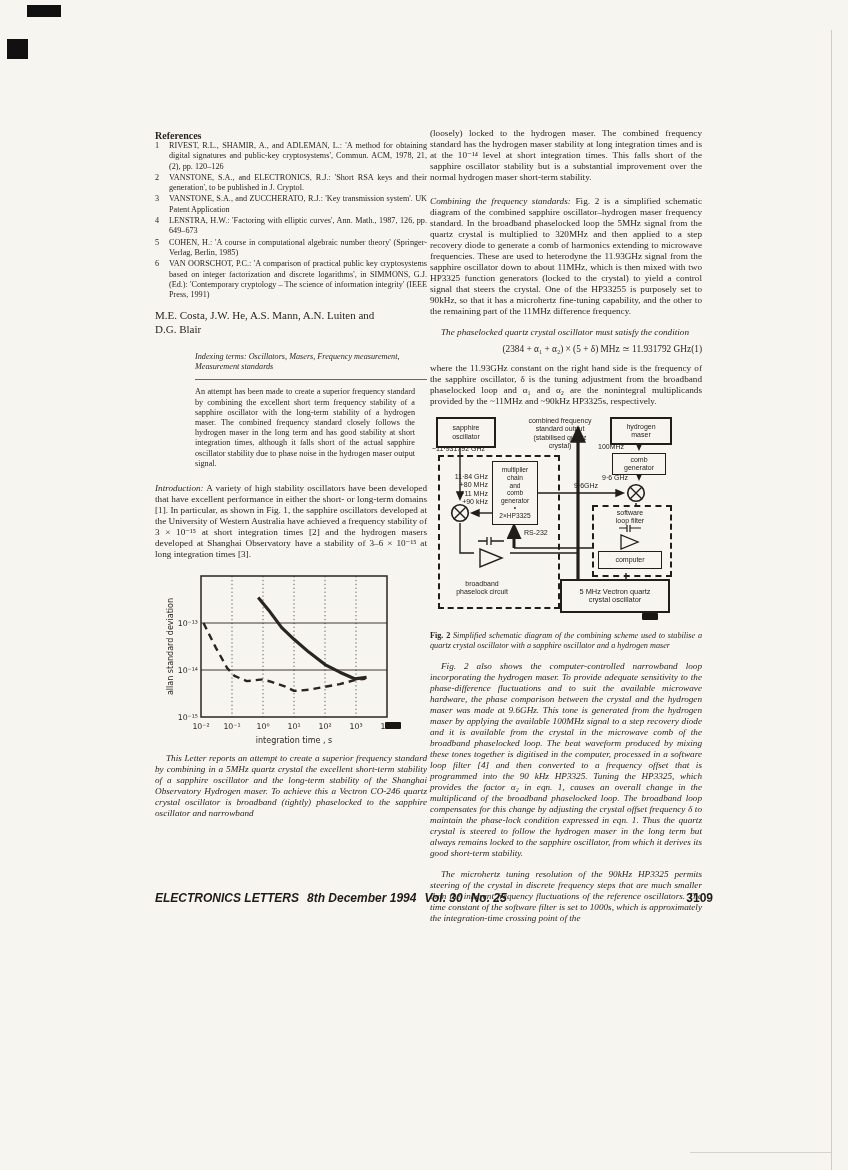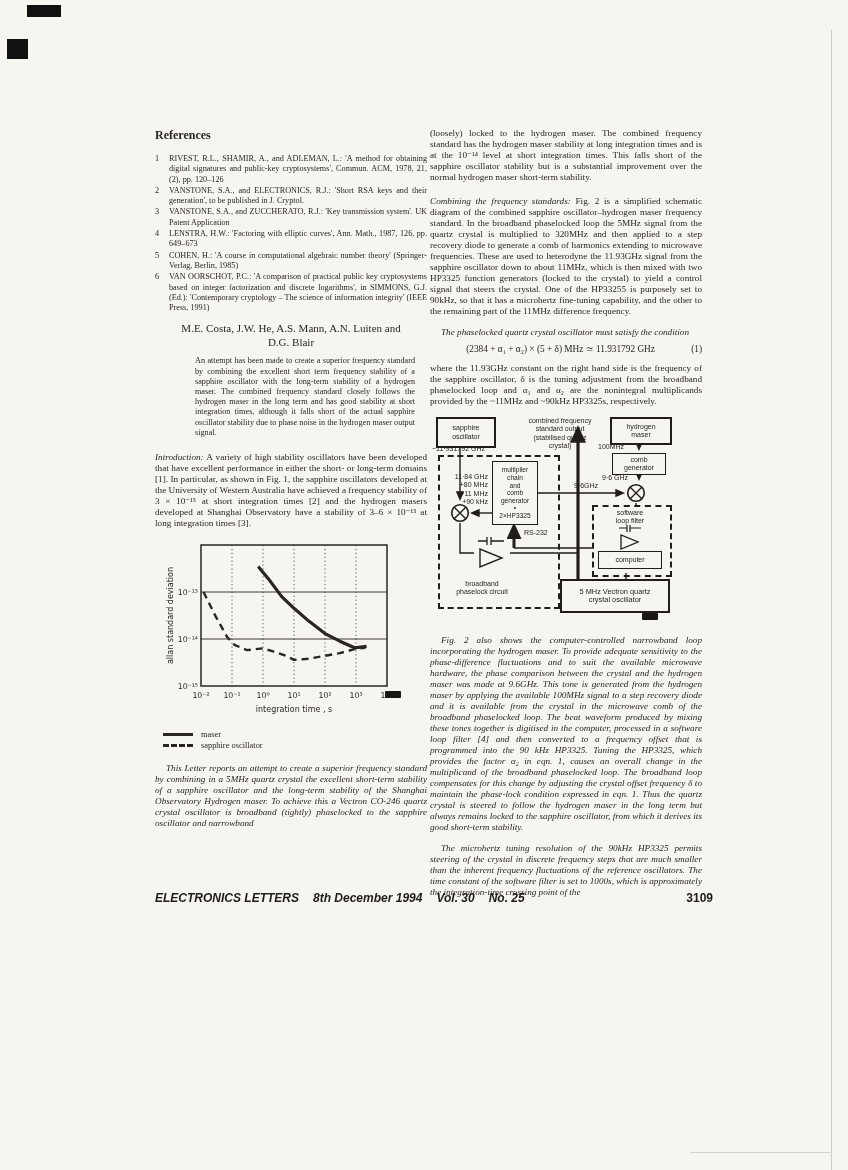"References" .refs-head { font-size: 12px -> 10px; margin-bottom: 13px -> 0 }
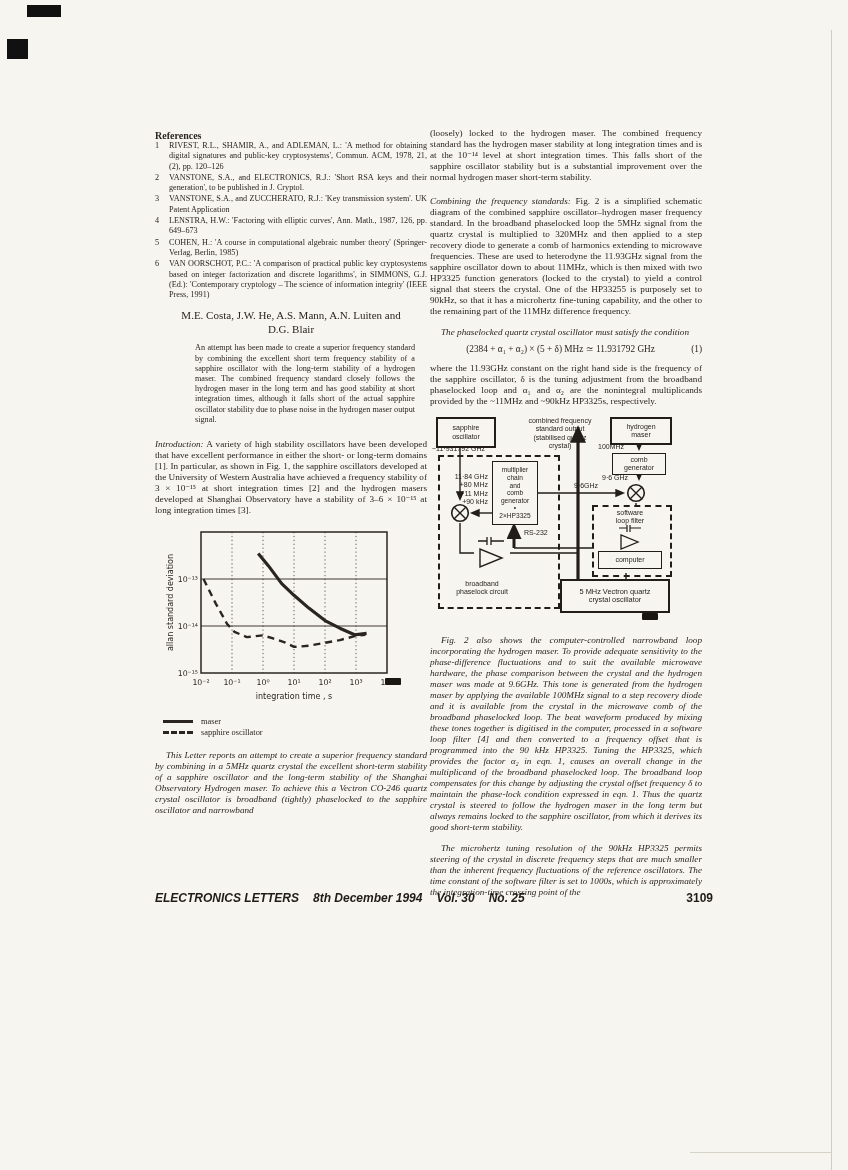"M.E. Costa, J.W. He, A.S." .authors { text-align: center -> left }
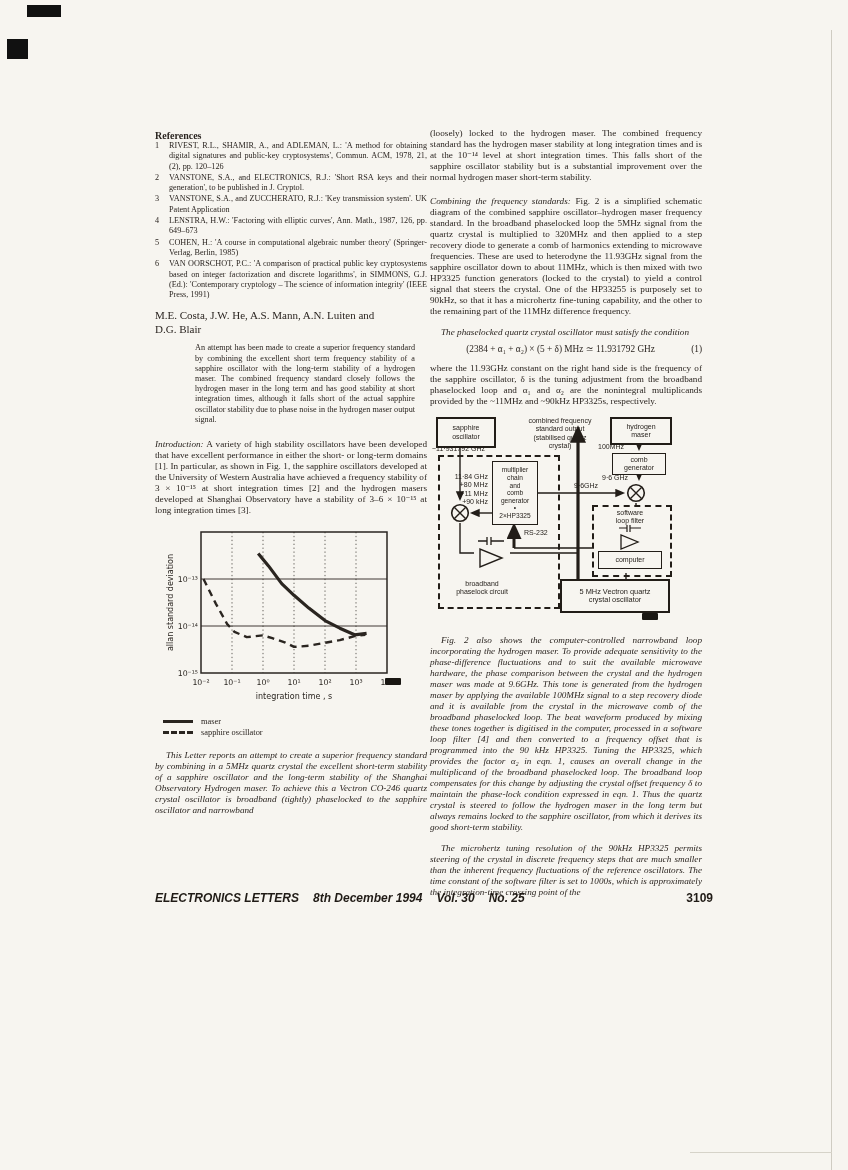"(2384 + α₁ + α₂)" .eqn { text-align: center -> right }
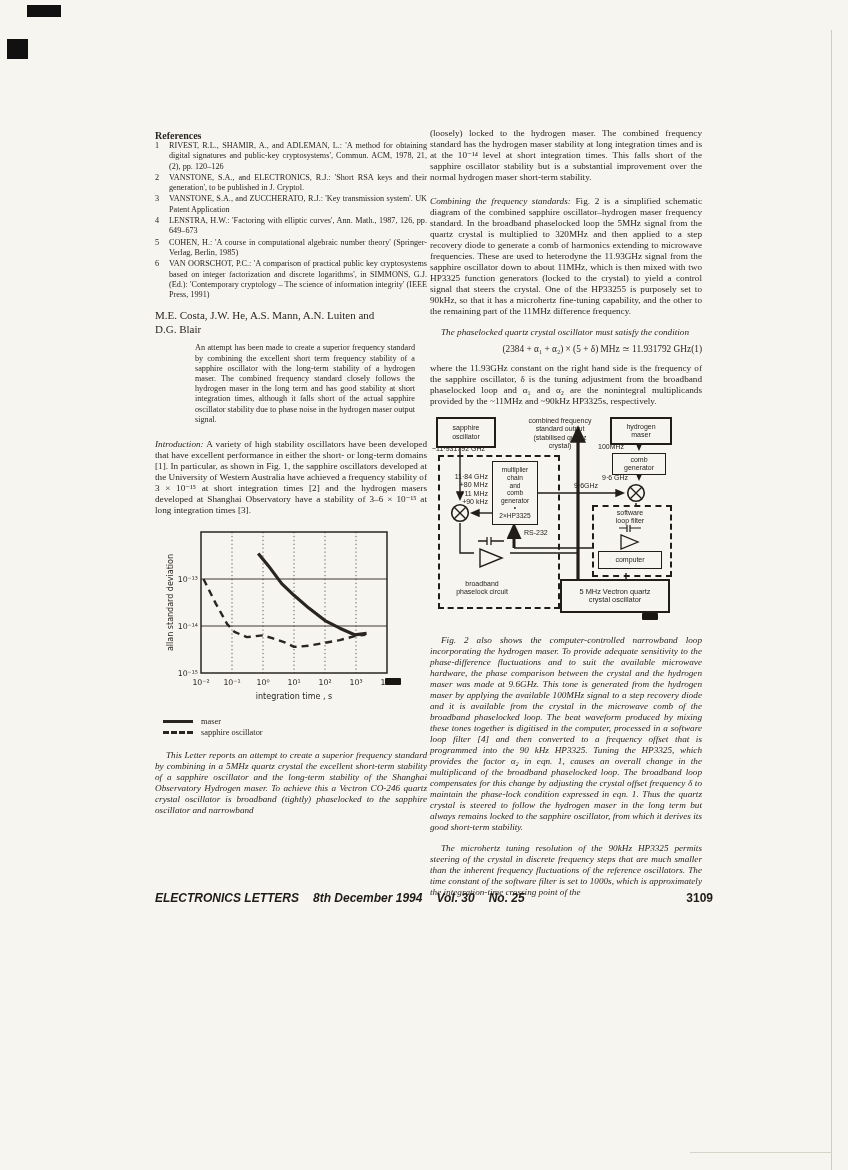"Indexing terms: Oscillators, Masers," div.index-block { html: none -> <div>Indexing terms: Oscillators, Masers, Frequency measurement, Measurement standards</div> }
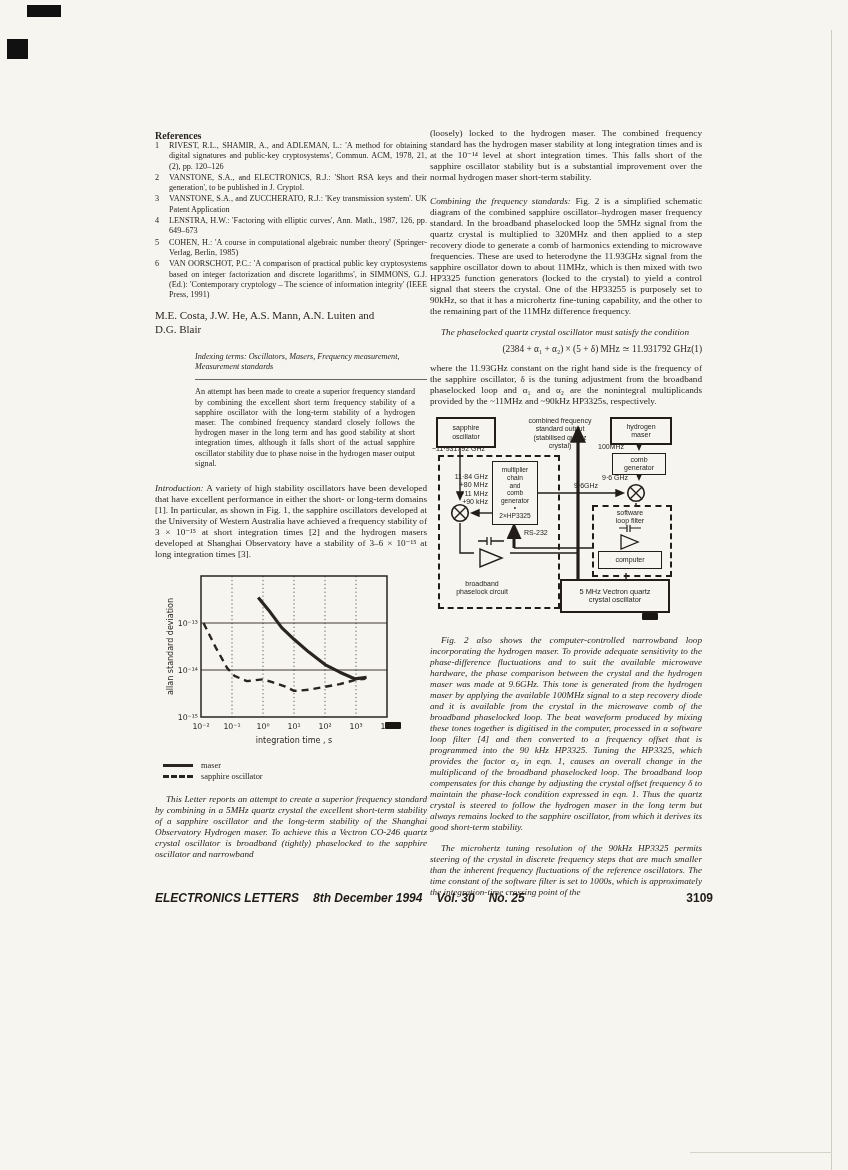"Fig. 2 Simplified schematic diagram" div.figcap { html: none -> <div> <span>Fig. 2</span> <span>Simplified schematic diagram of the combining scheme used to stabilise a quartz crystal oscillator with a sapphire oscillator and a hydrogen maser</span> </div> }
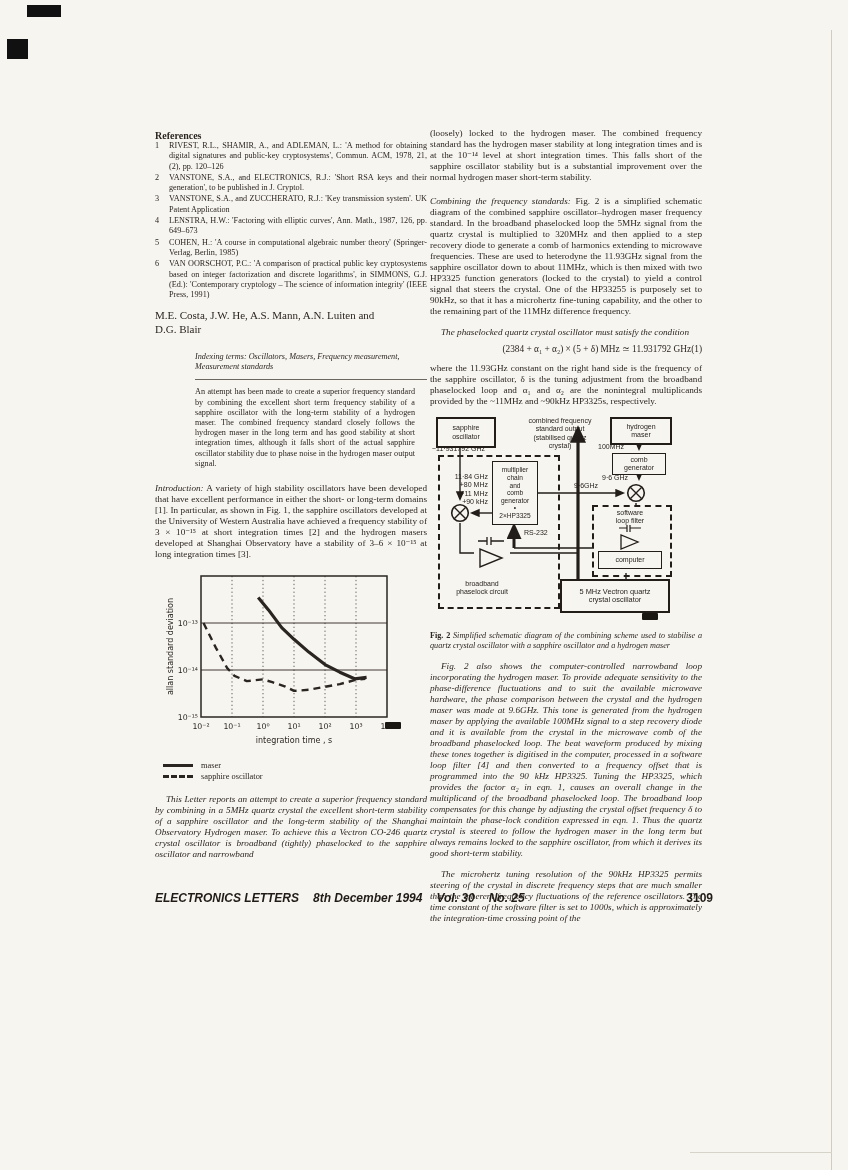"maser" div.legend { html: <div> <div> <span></span> <span>maser</span> </div> <div> <span></span> <span>sapphire oscillator</span> </div> </div> -> none }
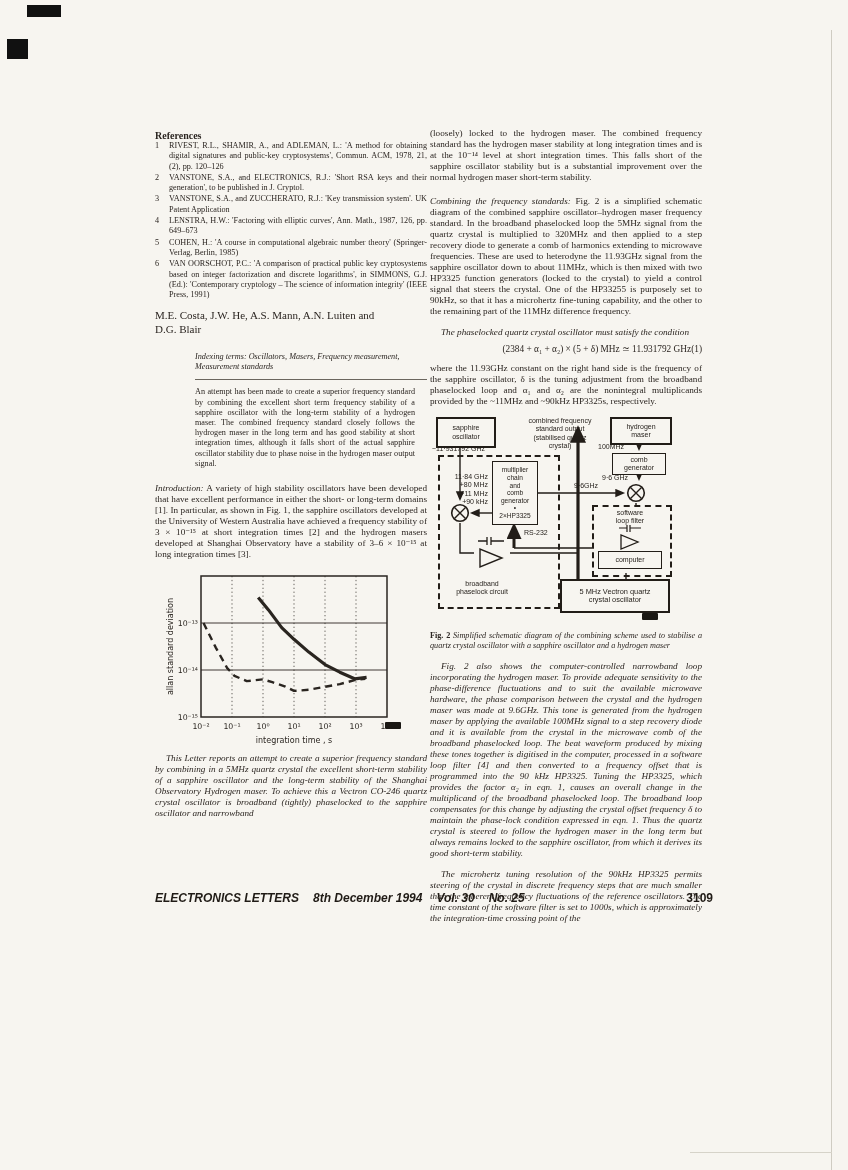"ELECTRONICS LETTERS" #footer .f-left { gap: 14px -> 8px }
